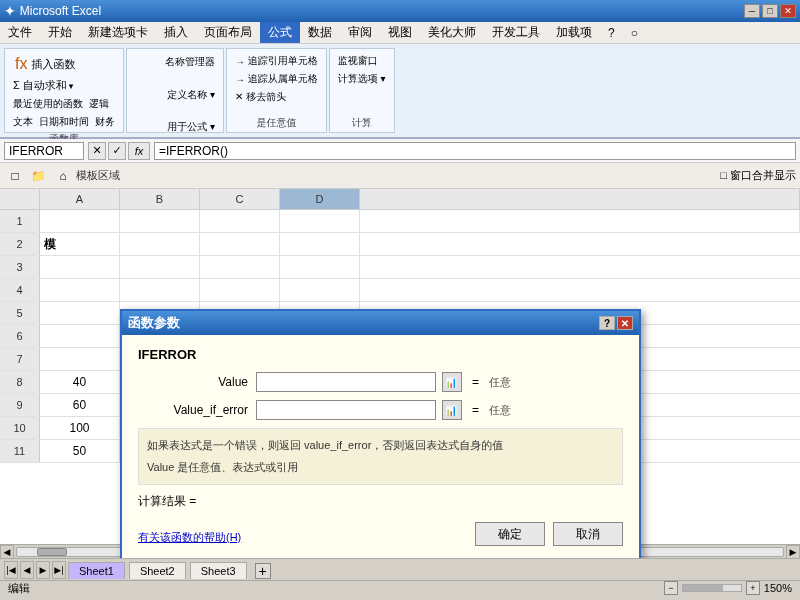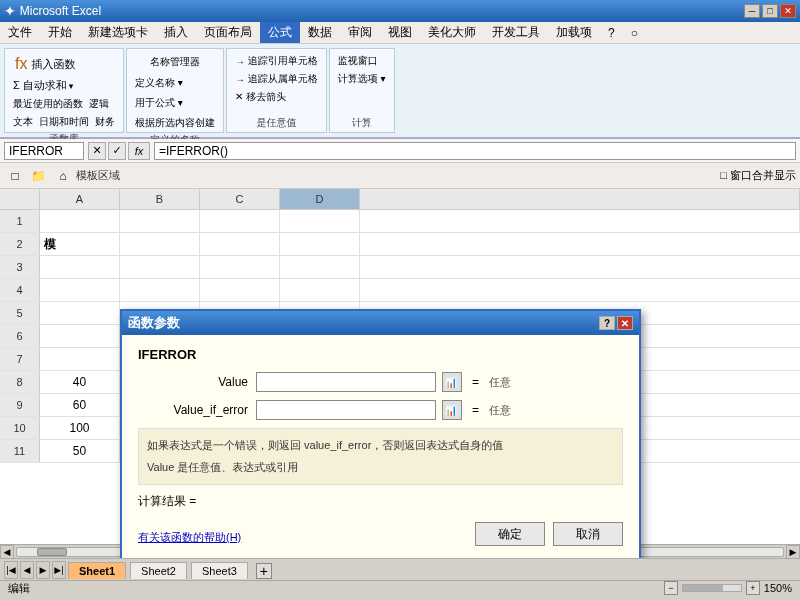"名称管理器" div { align-items: none -> flex-end; gap: 4px -> 16px }
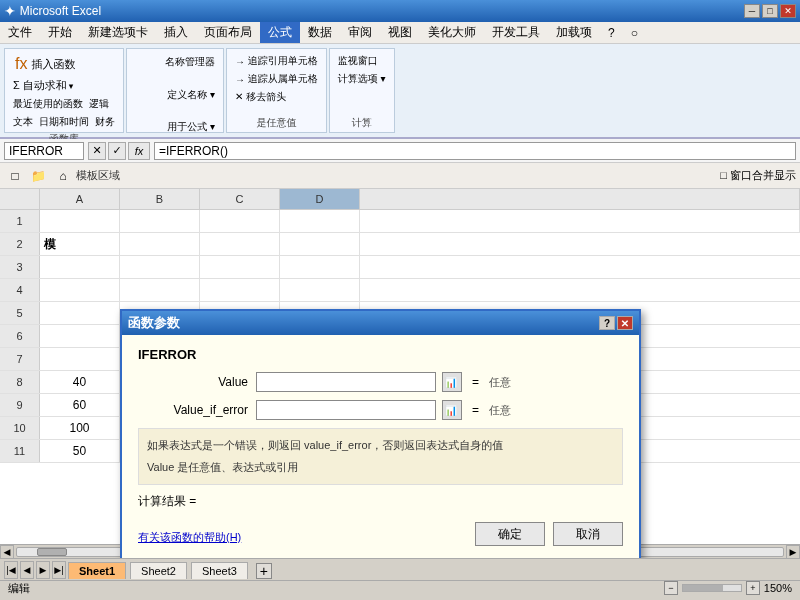"Sheet1" .sheet-tab.active { background: #fdba74 -> #c4b5fd; font-weight: bold -> normal }
